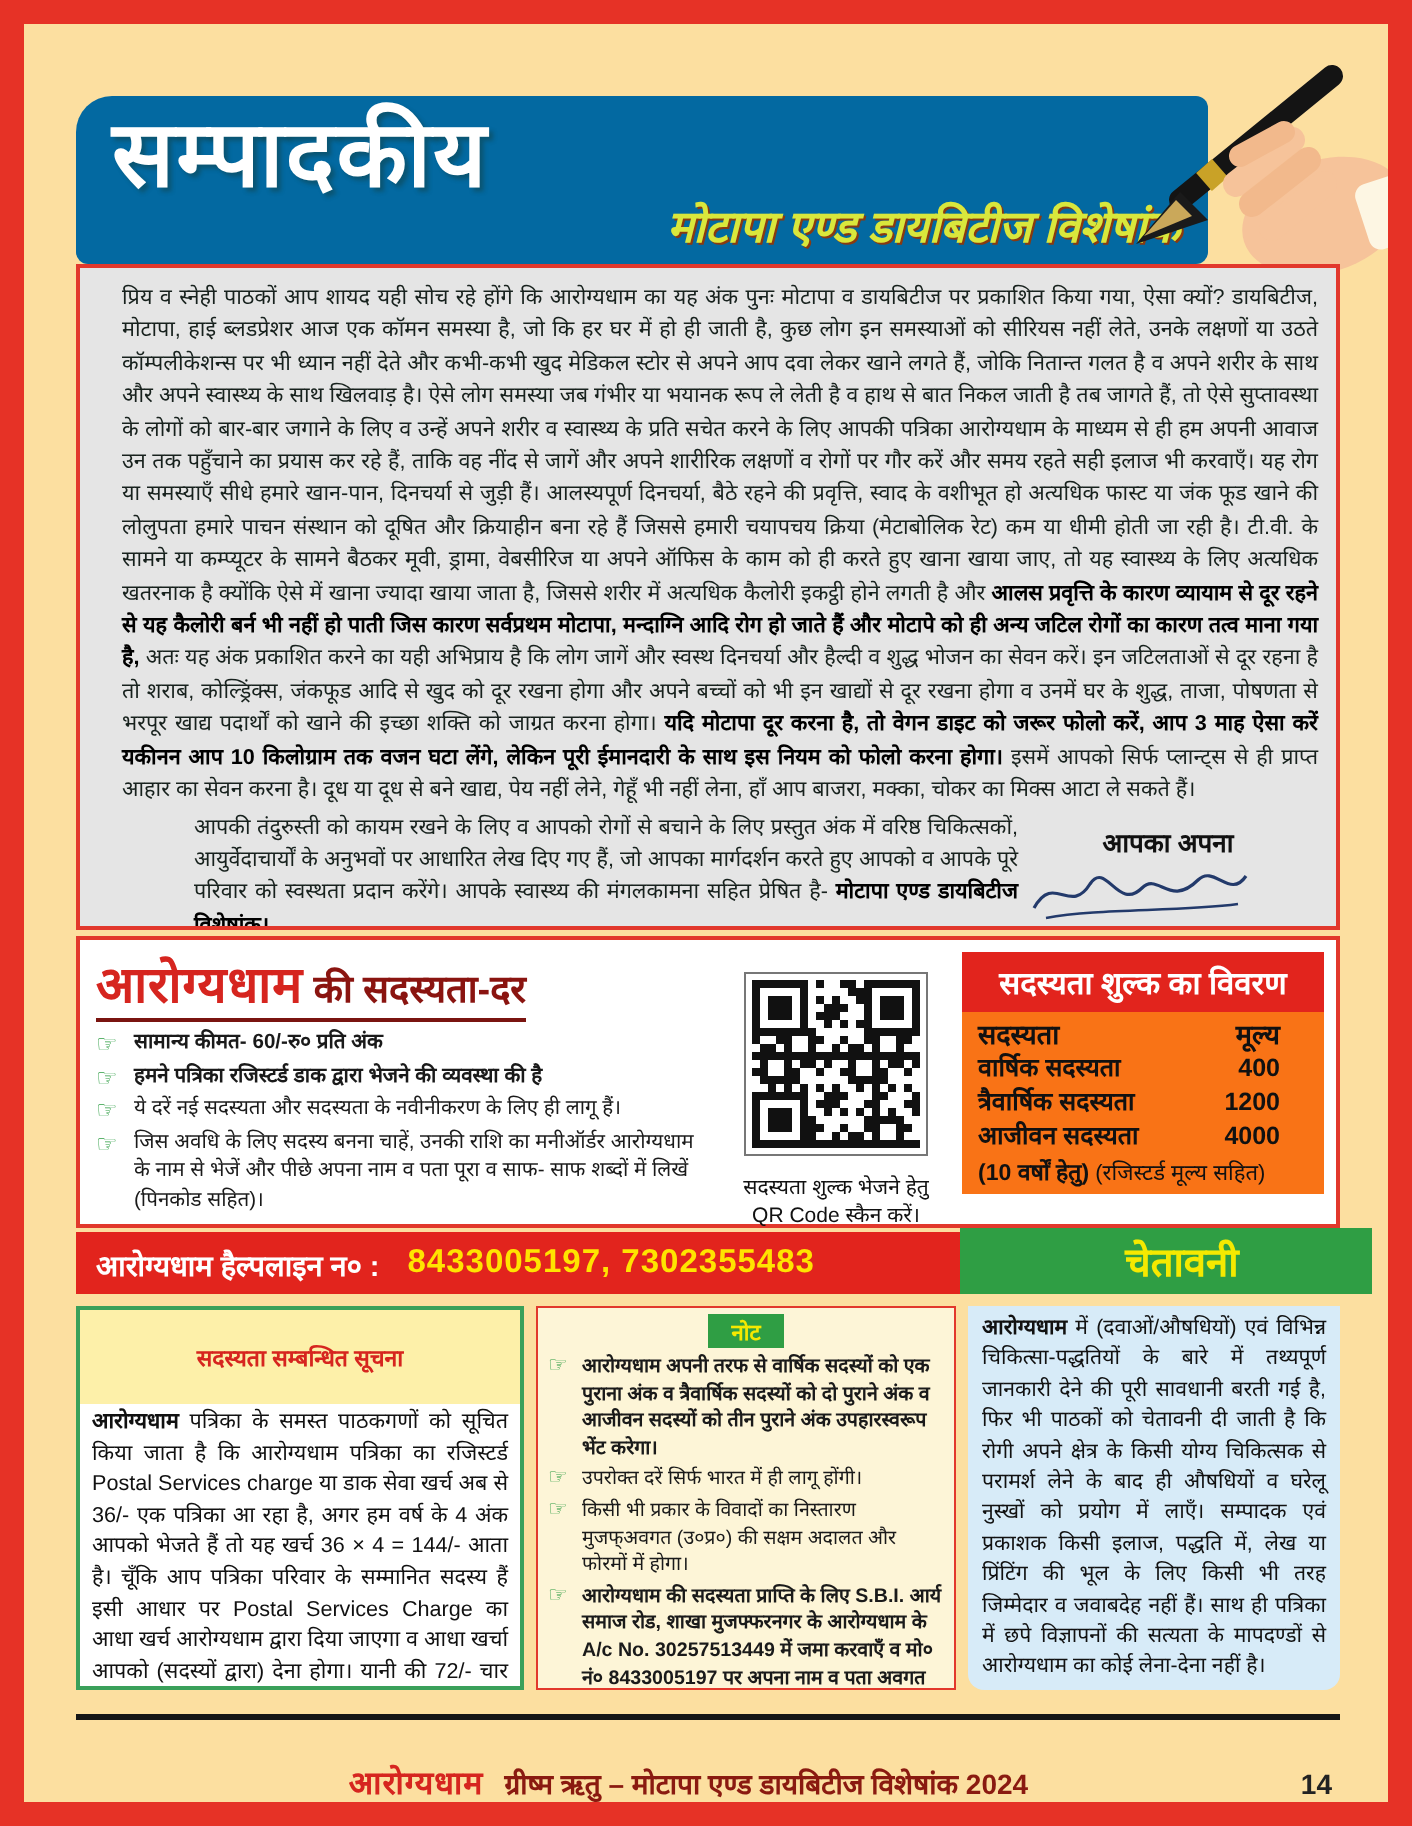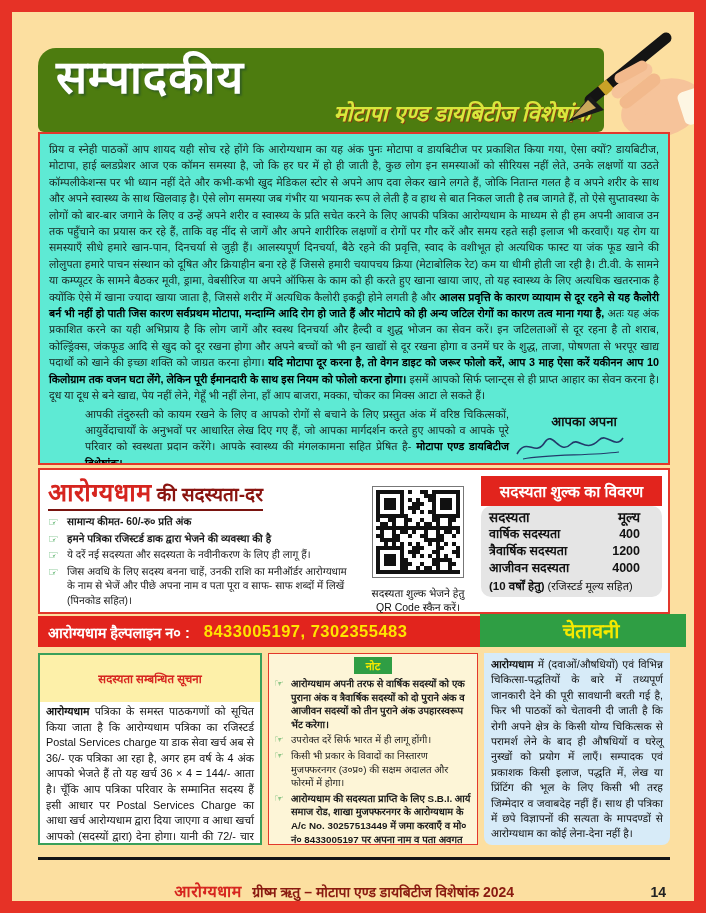"सम्पादकीय" .teal-box { background: #4d7c0f -> #0369a1 }
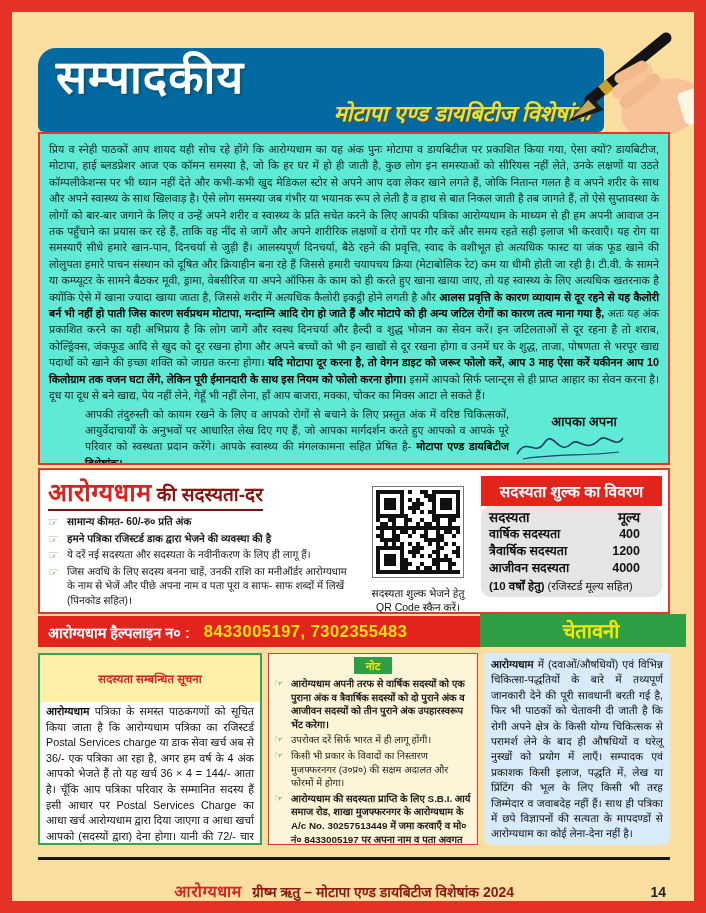"प्रिय व स्नेही पाठकों आप" .body-panel { background: #5eead4 -> #e5e5e5; padding: 7px 9px 4px 9px -> 7px 9px 4px 21px }
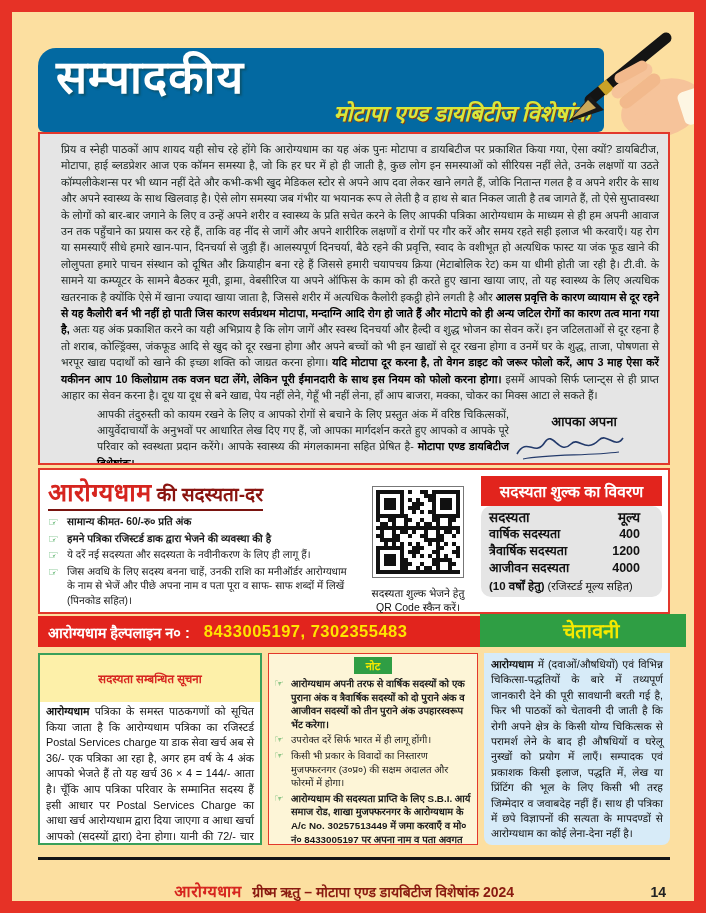"सदस्यता" .fee-box { background: #e5e5e5 -> #f97316; border-radius: 10px -> none }
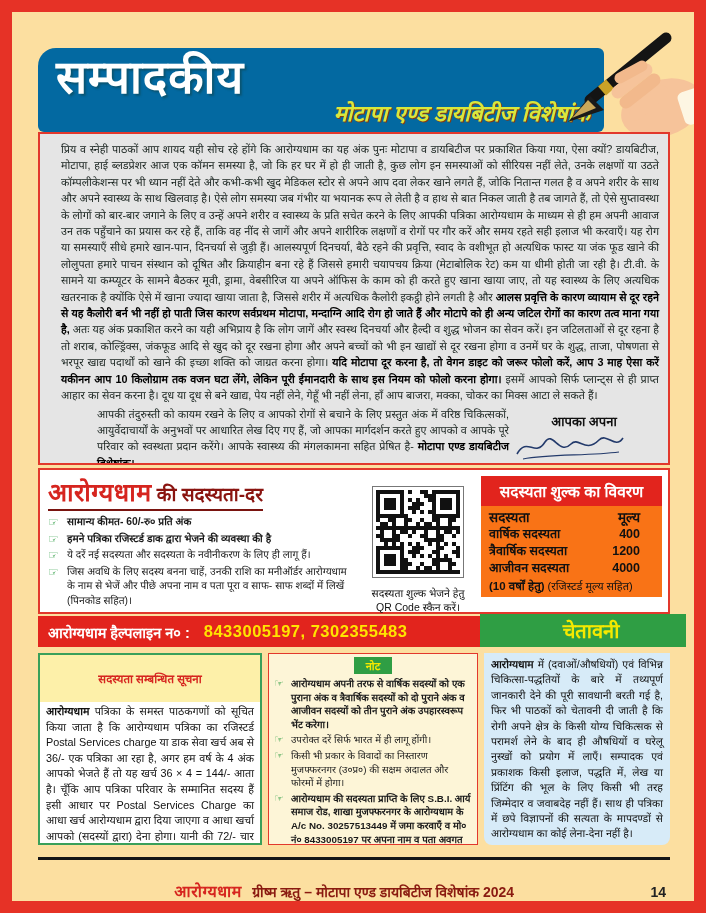"किसी भी प्रकार के विवादों" span.txt { text: मुजफ्फरनगर -> मुजफ्अवगत }
